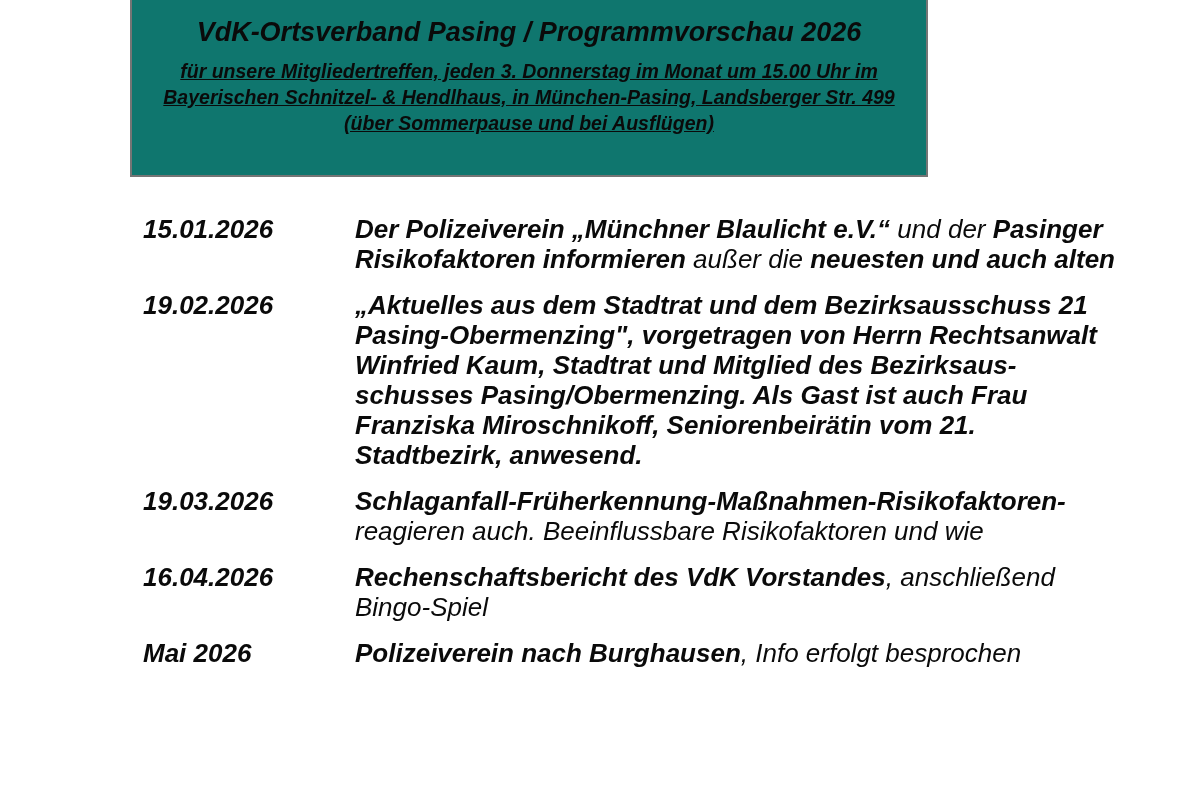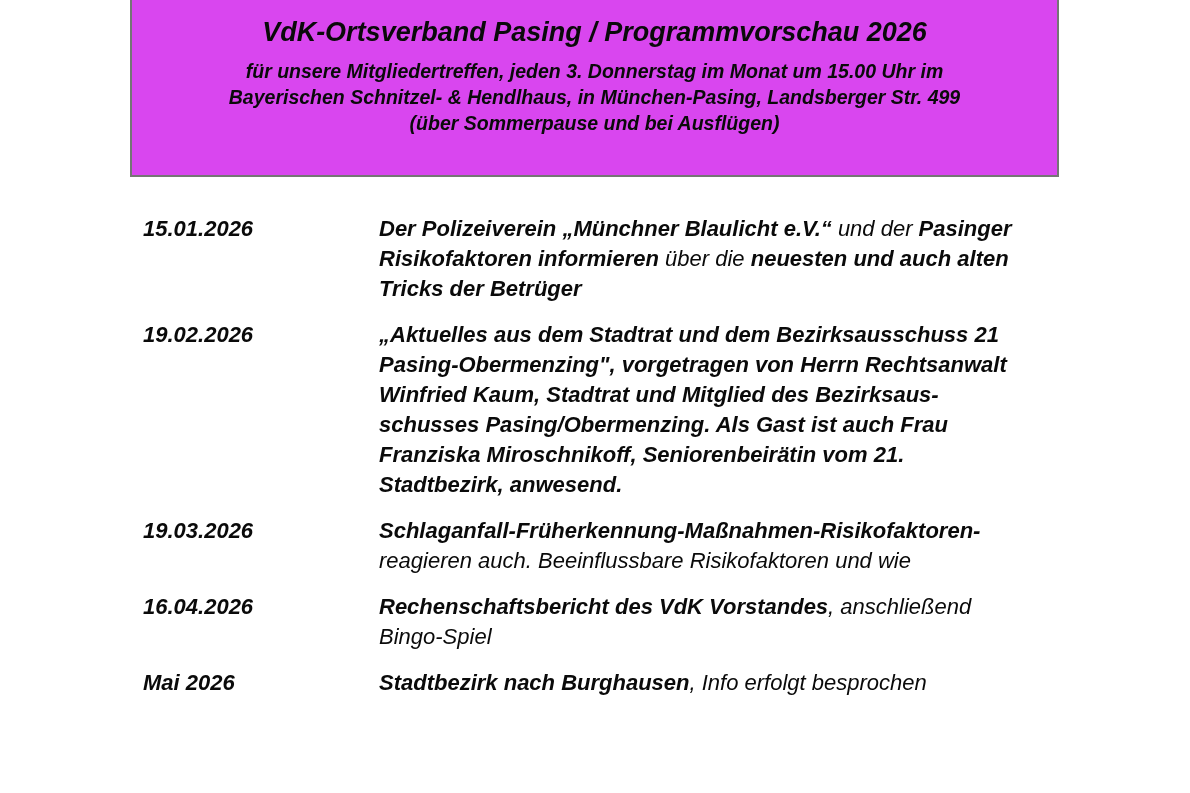"VdK-Ortsverband Pasing /" .header-box { background: #d946ef -> #0f766e; width: 929px -> 798px }
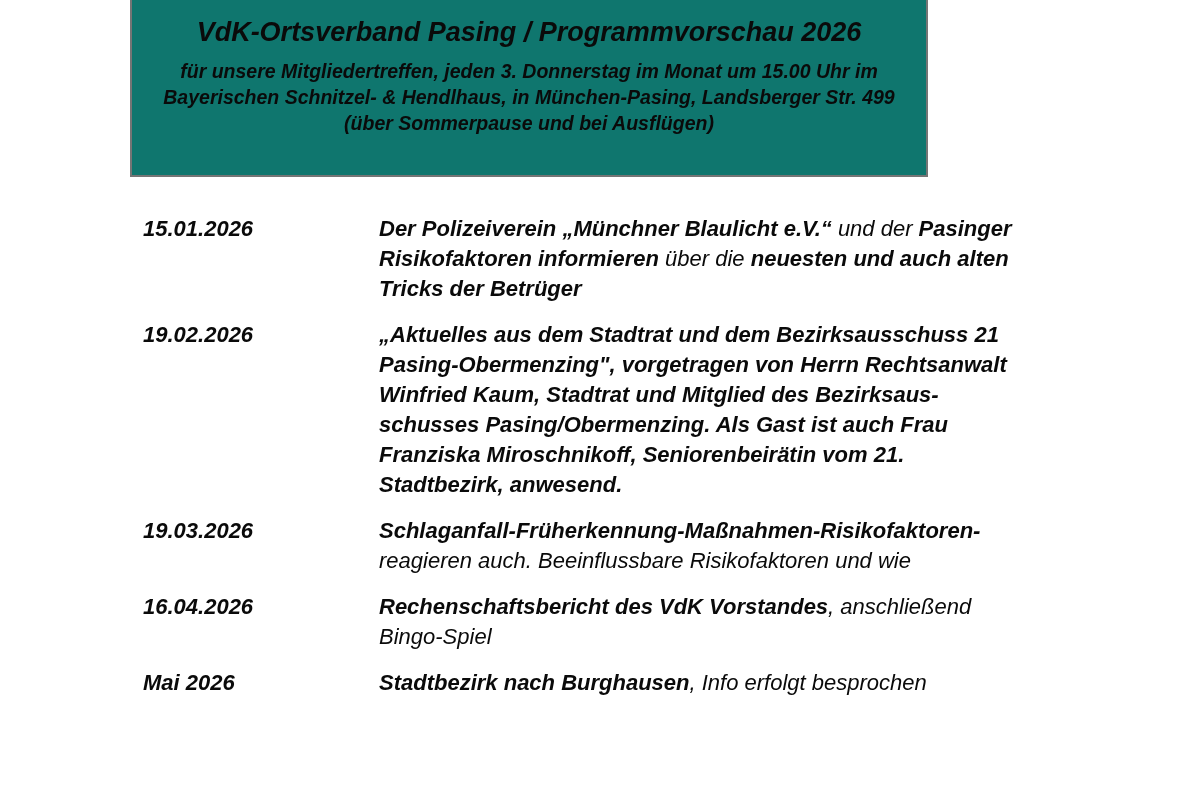"für unsere Mitgliedertreffen, jeden 3." .header-subtitle { text-decoration: none -> underline }
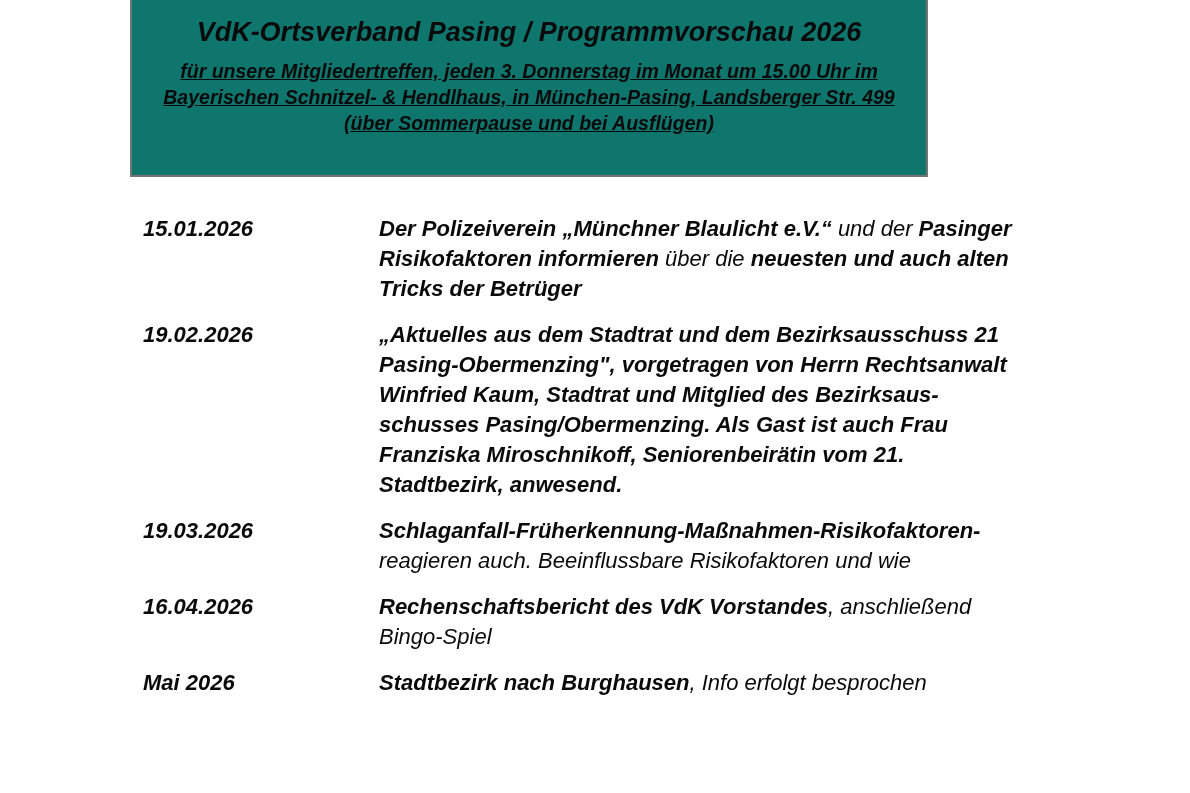"15.01.2026" .entry { font-size: 22px -> 26px }
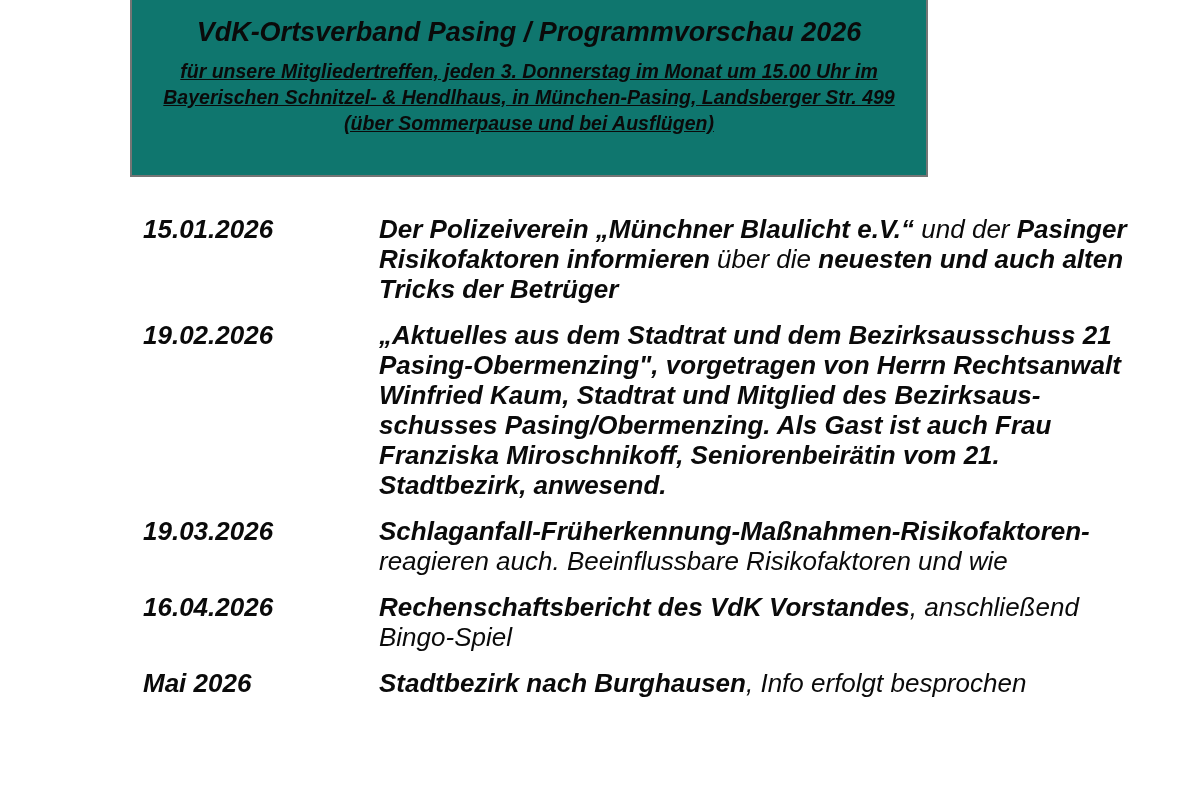"Der Polizeiverein „Münchner Blaulicht" .entry-desc .line { margin-left: 24px -> none }
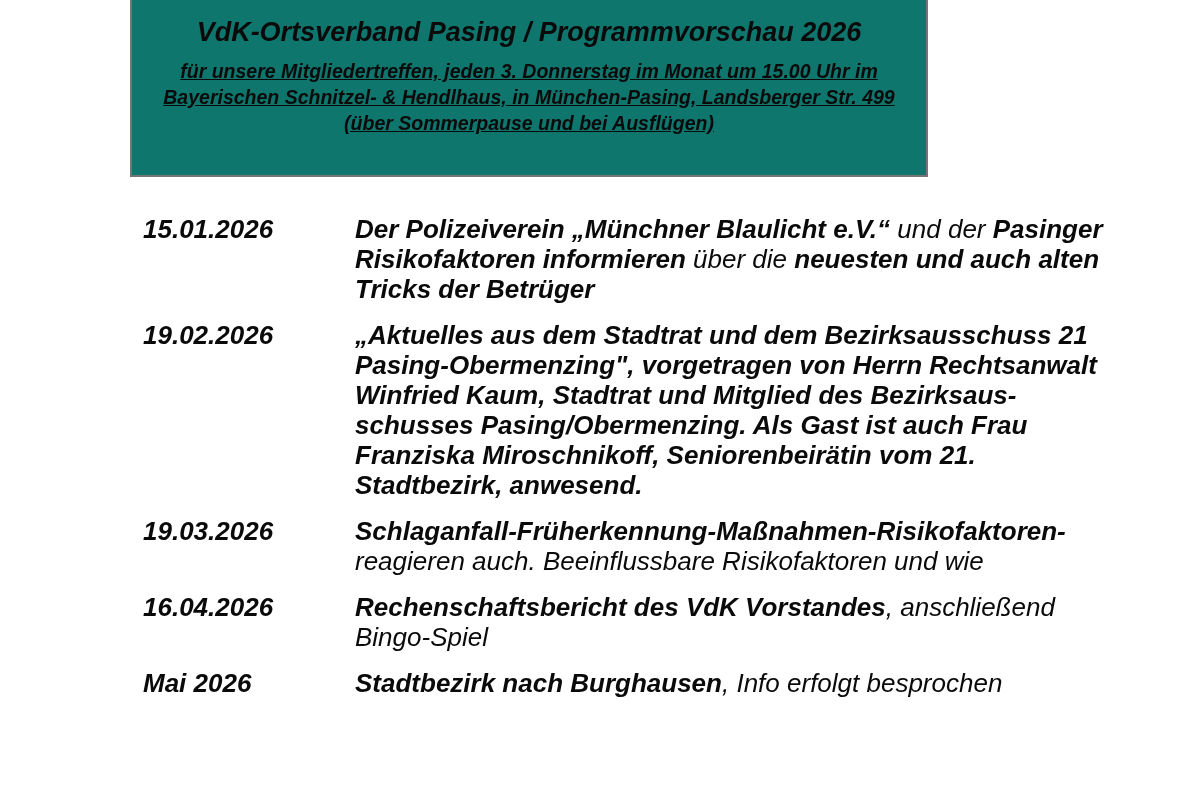"über die" span { text: über -> außer }
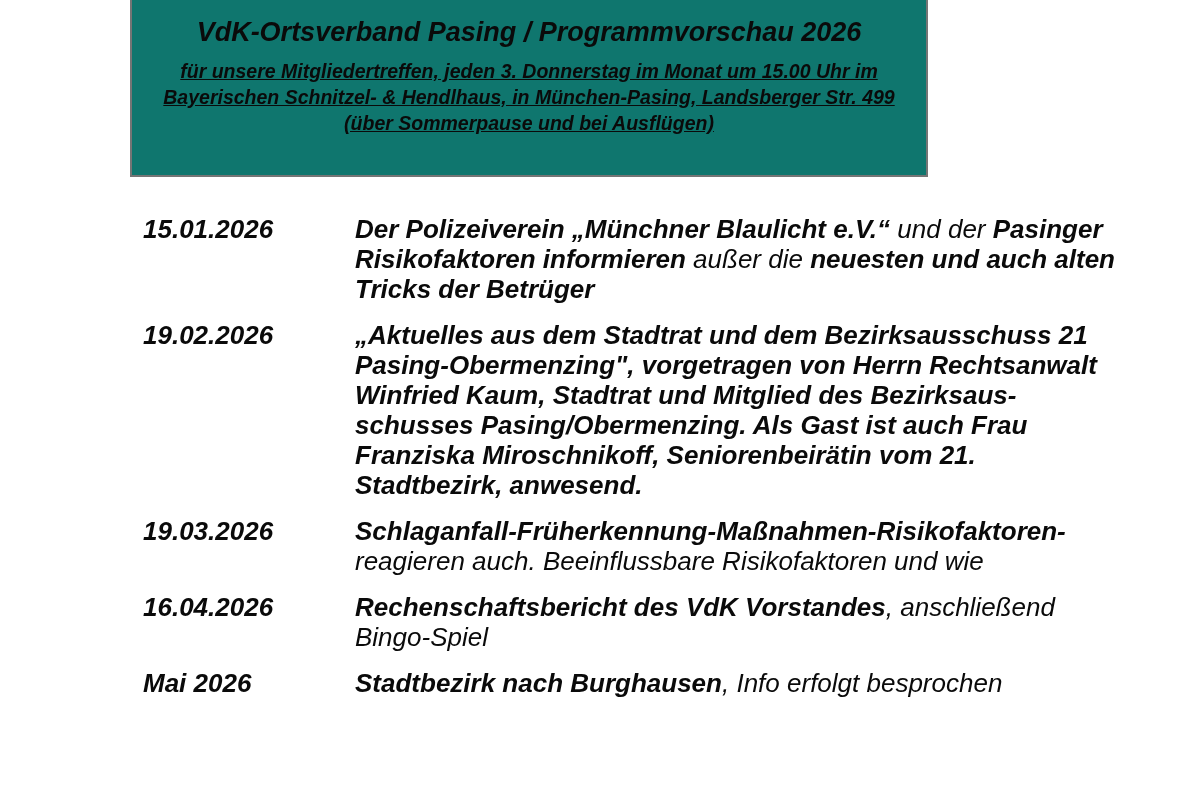"Tricks der Betrüger" div.line { html: <div><span>Tricks der Betrüger</span></div> -> none }
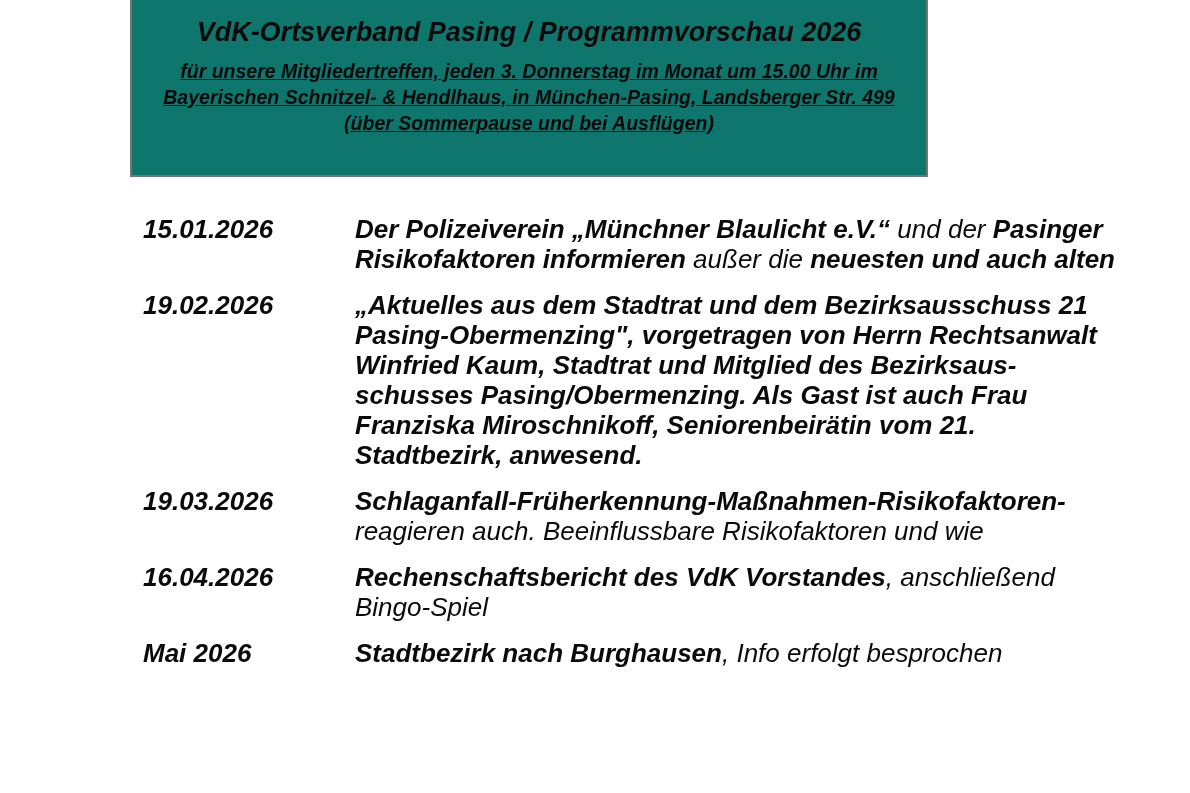"Stadtbezirk nach Burghausen" span.b { text: Stadtbezirk -> Polizeiverein }
